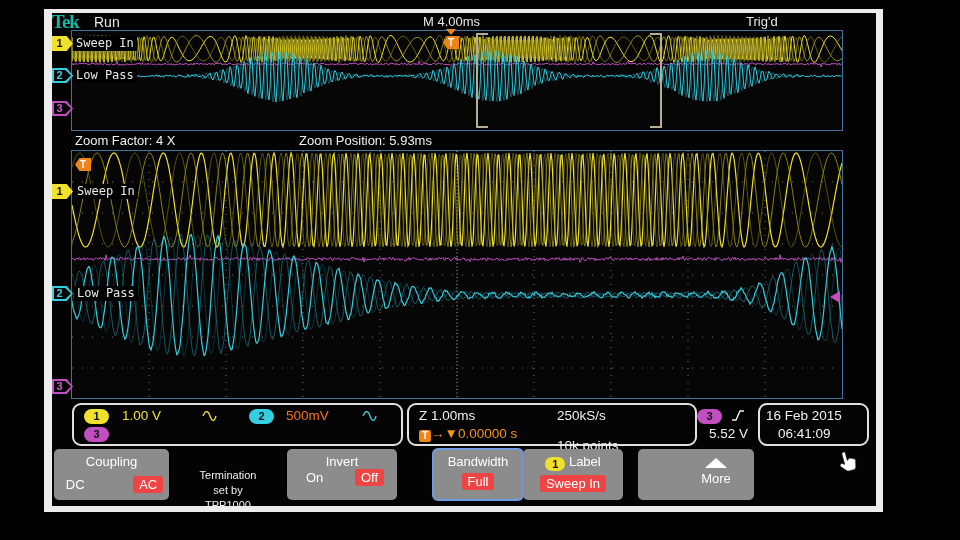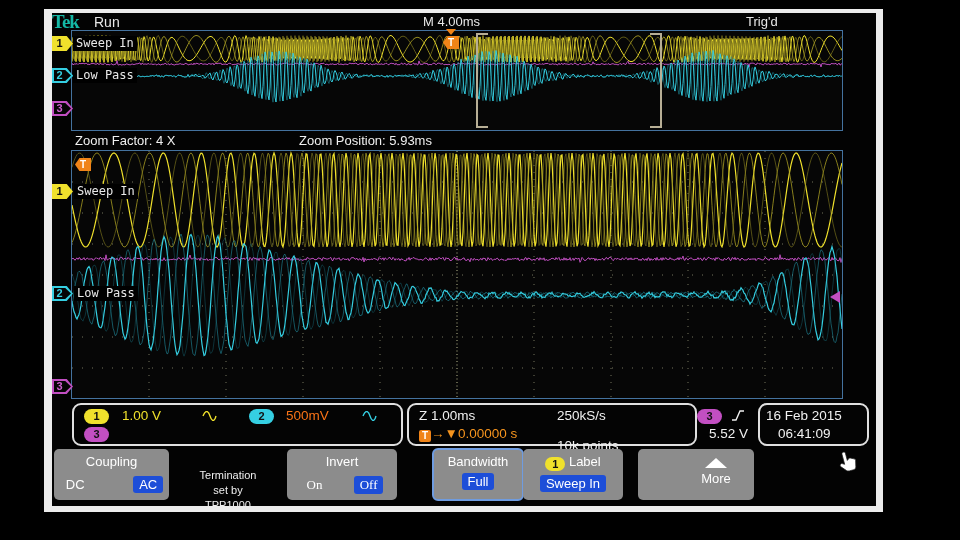"AC" .opt.on { background: #1d4ed8 -> #ef4444 }
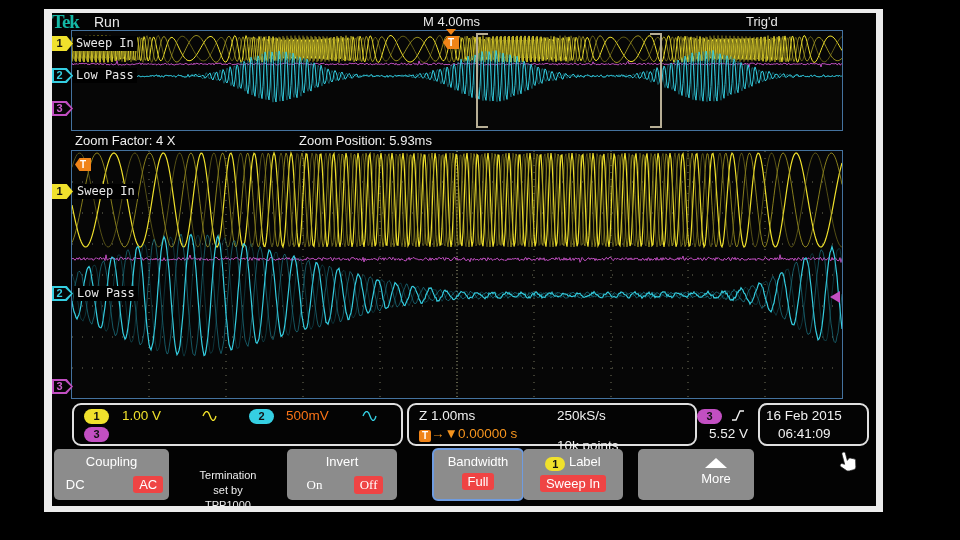"On Off" div { font-family: Liberation Serif, serif -> none; margin-top: 7px -> none }
